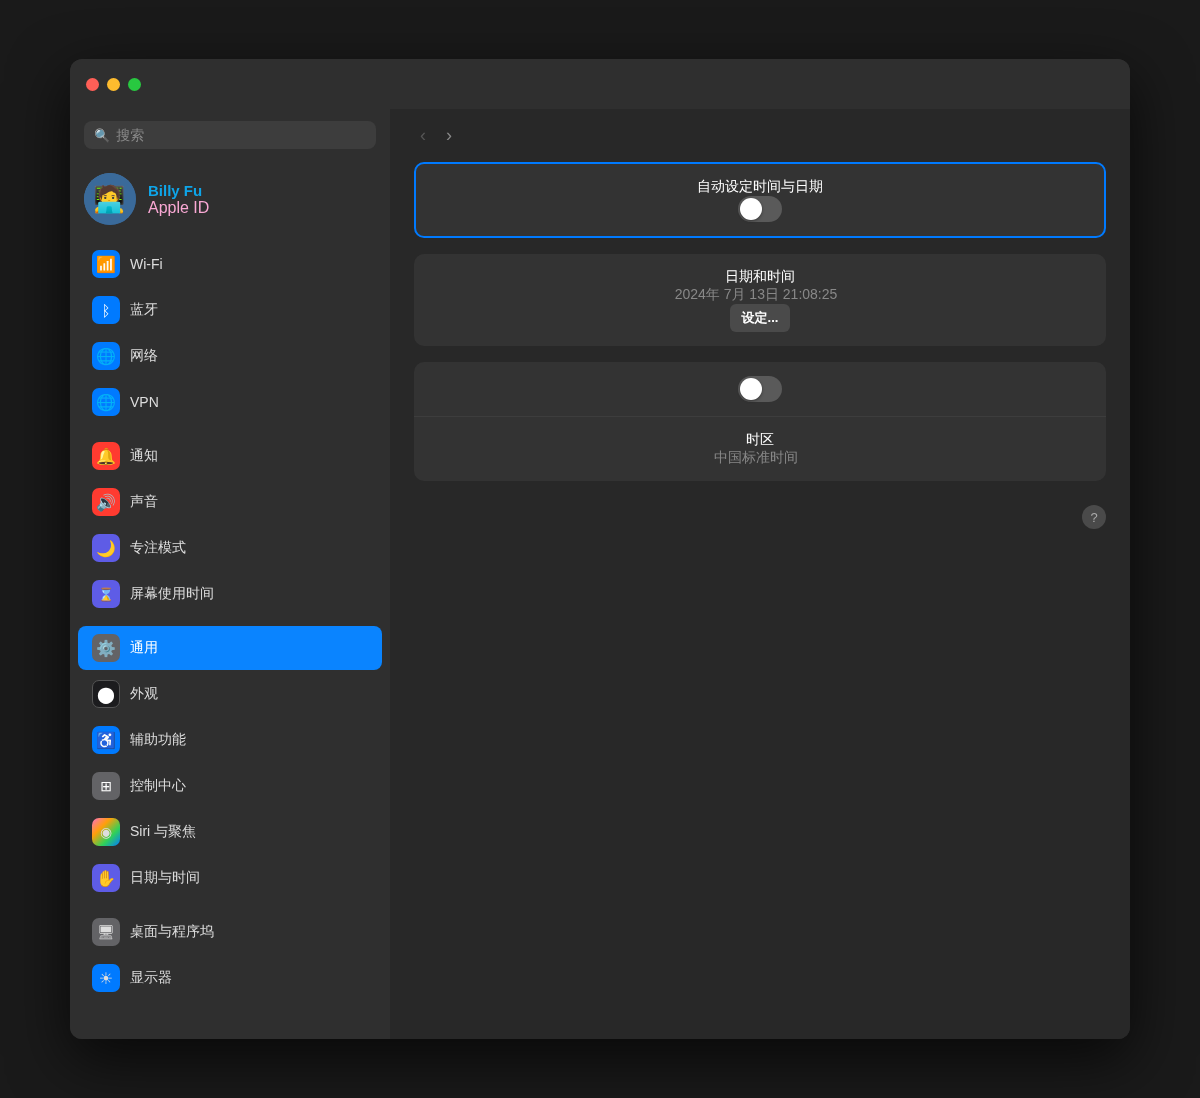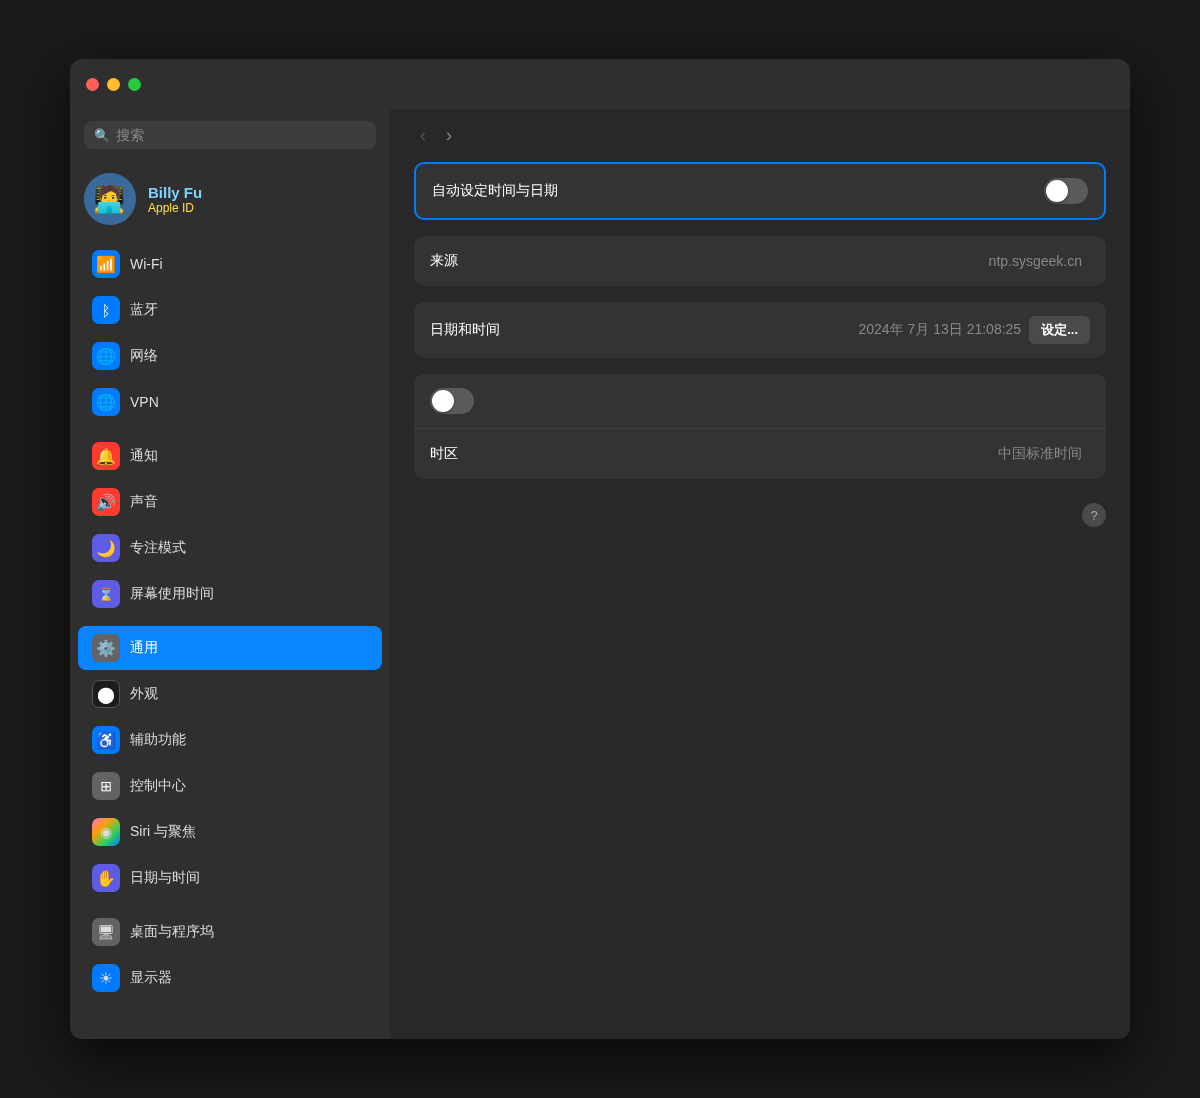"Billy Fu" .user-name { color: #7dd3fc -> #0ea5e9 }
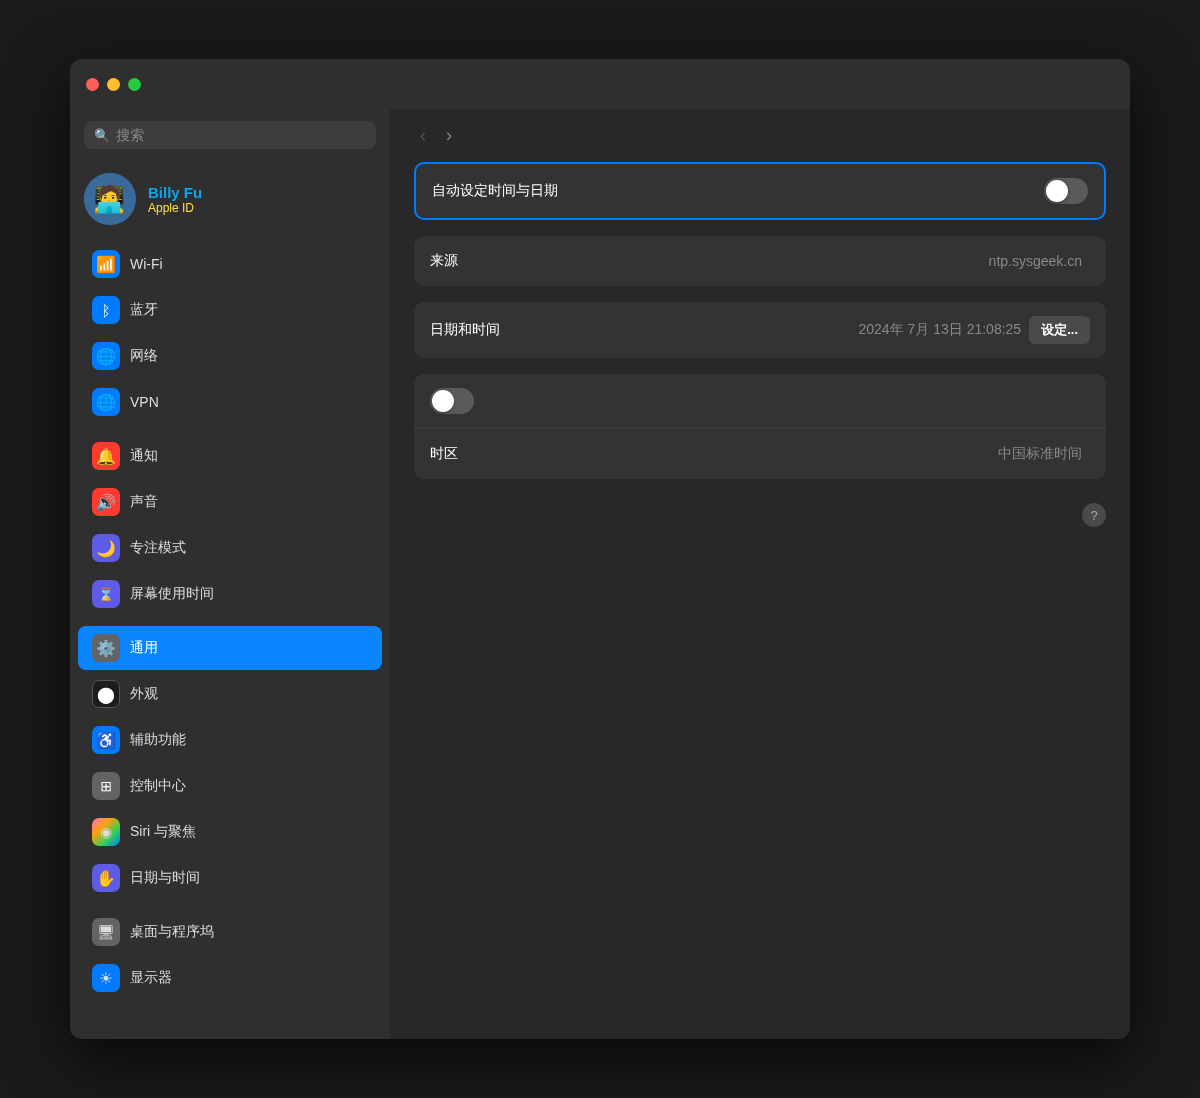"自动设定时间与日期" .settings-row { flex-direction: none -> column }
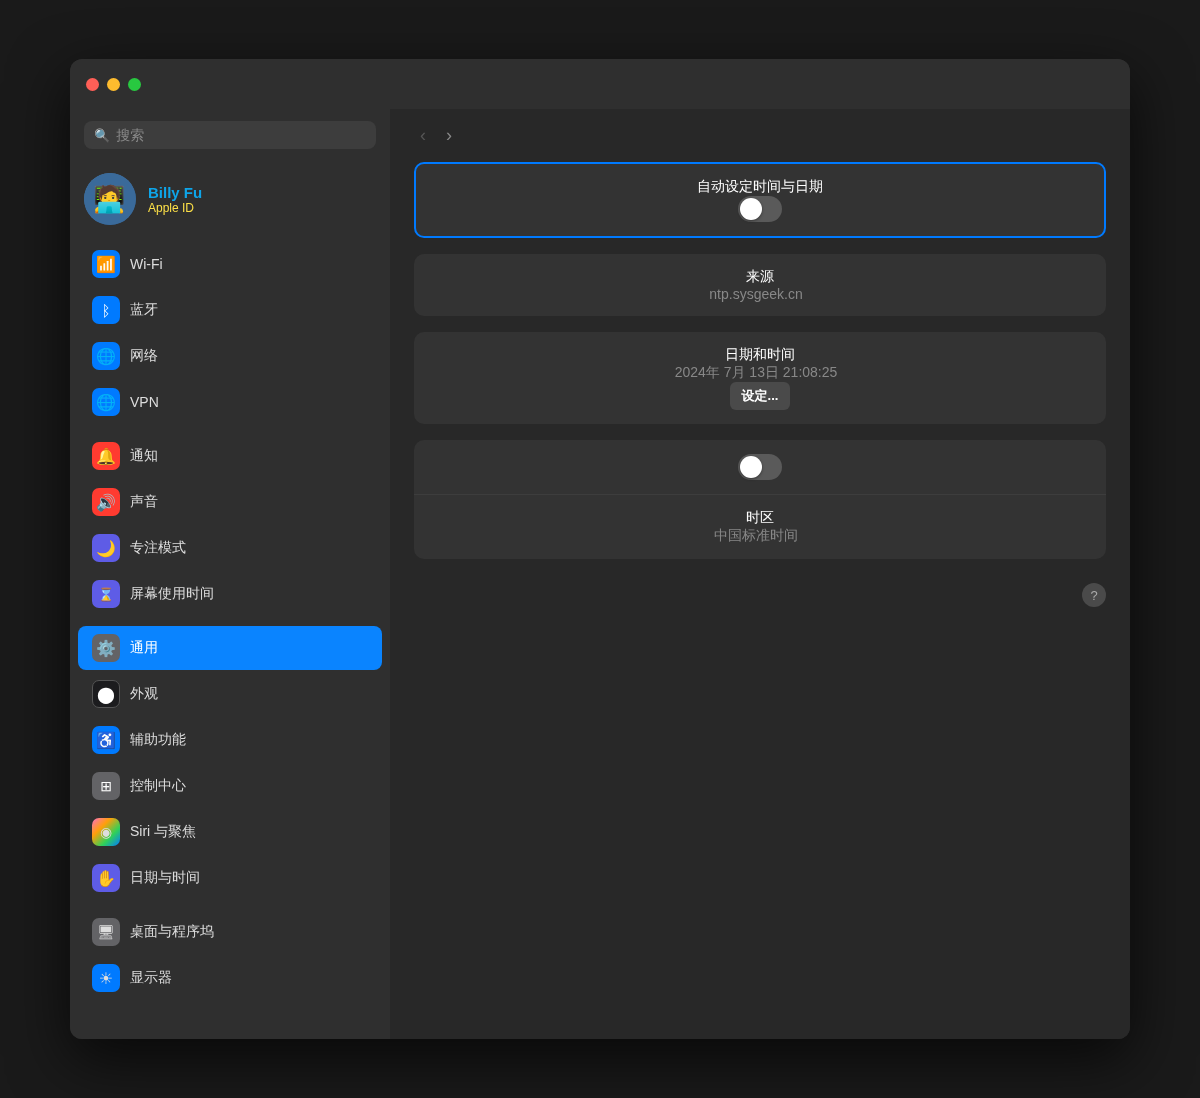"Apple ID" .user-subtitle { color: #fde047 -> #f9a8d4; font-size: 12px -> 16px }
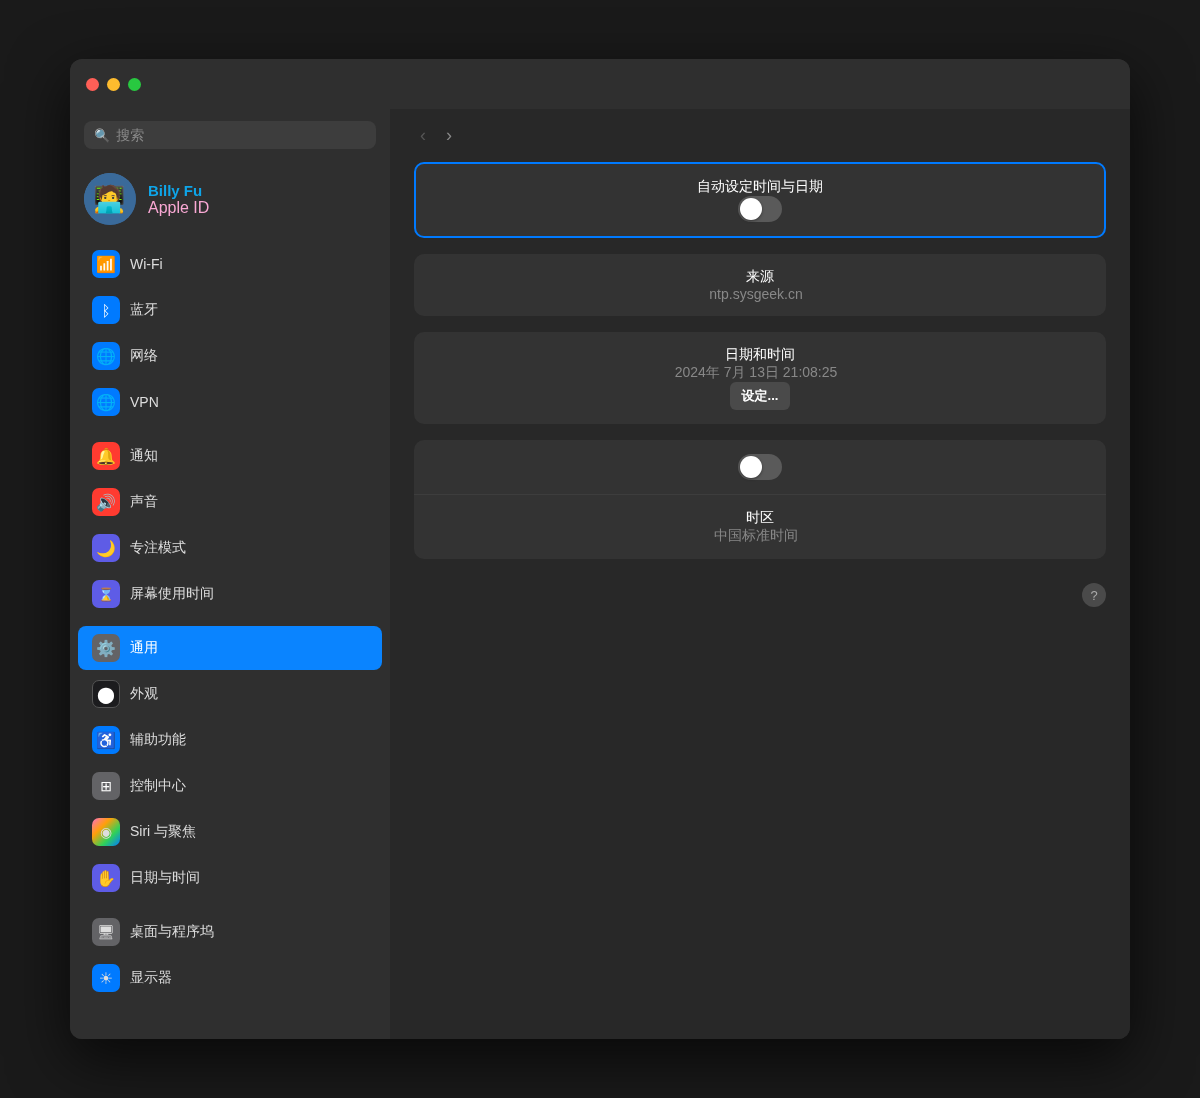"来源" div.settings-group { html: <div> <div> <span>来源</span> <span>ntp.sysgeek.cn</span> </div> </div> -> none }
